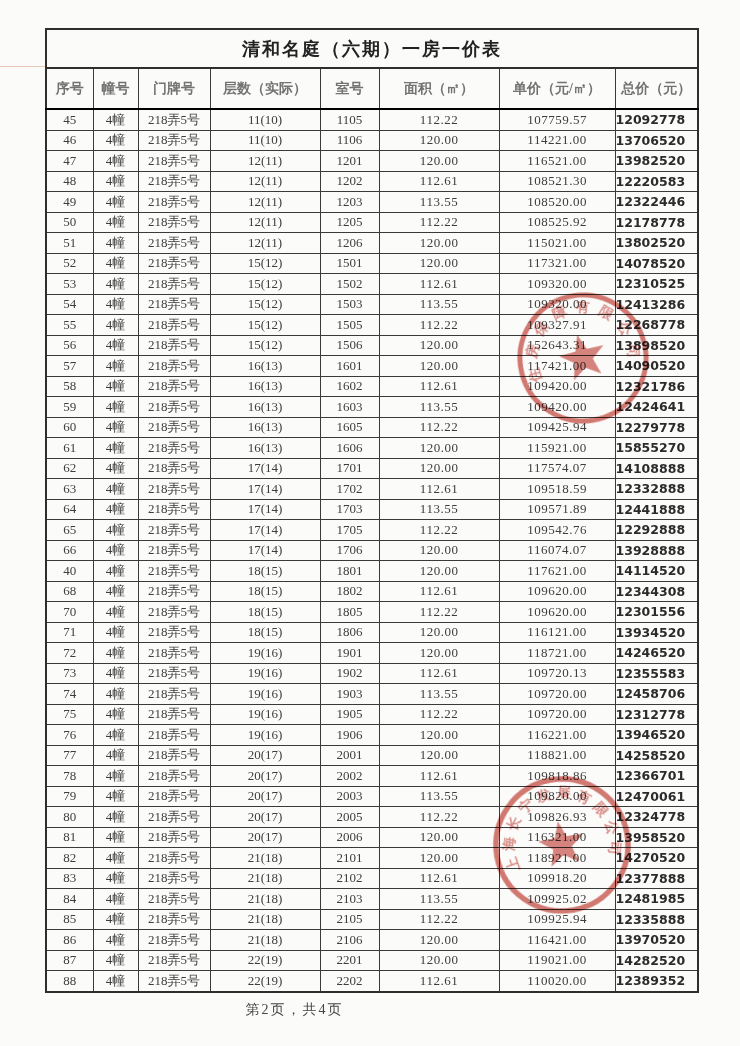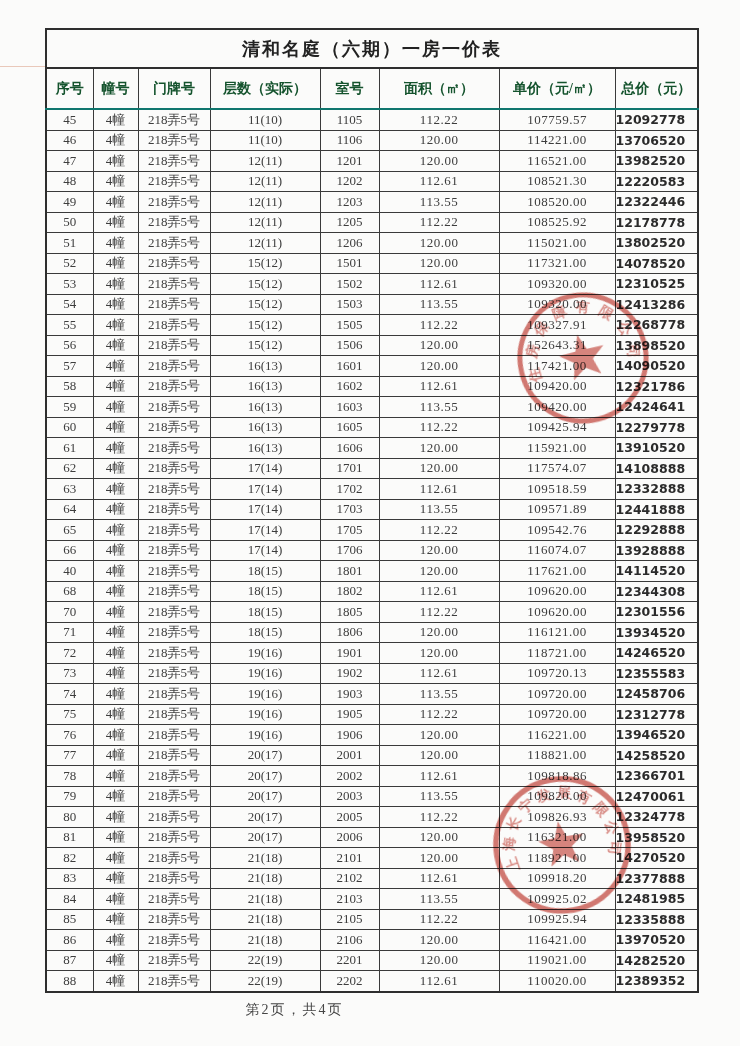"序号" tr.header-row th { border-bottom: 2px solid #0f766e -> 2px solid #000000; color: #14532d -> #737373 }
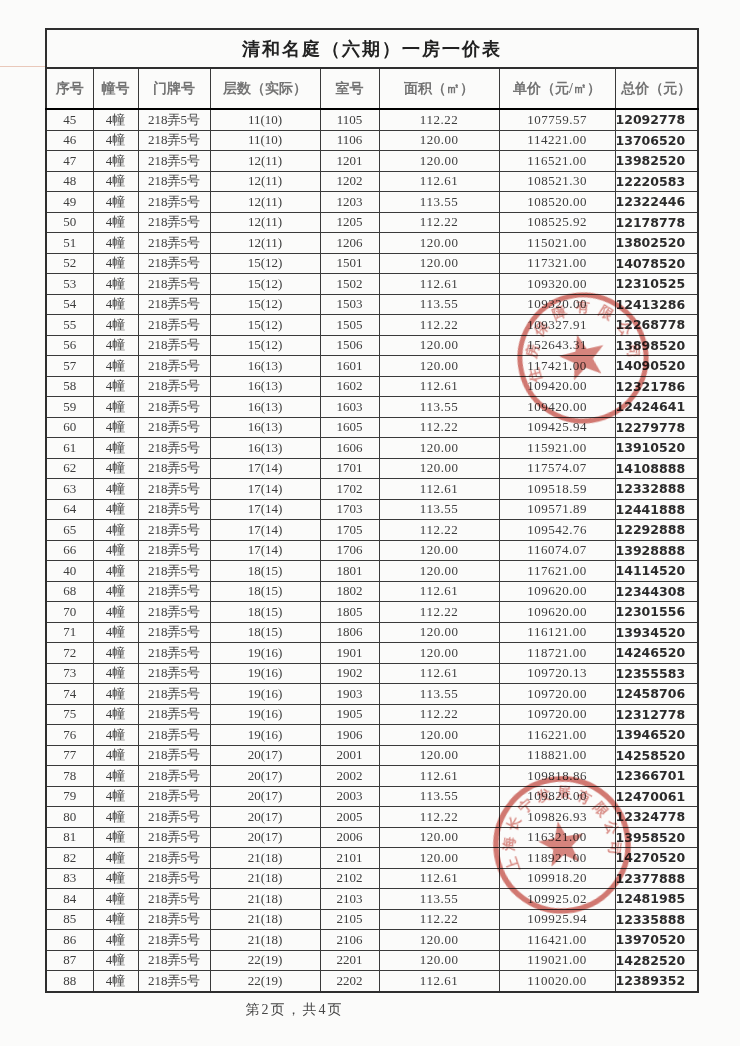"13910520" td.c7 { text: 13910520 -> 15855270 }
